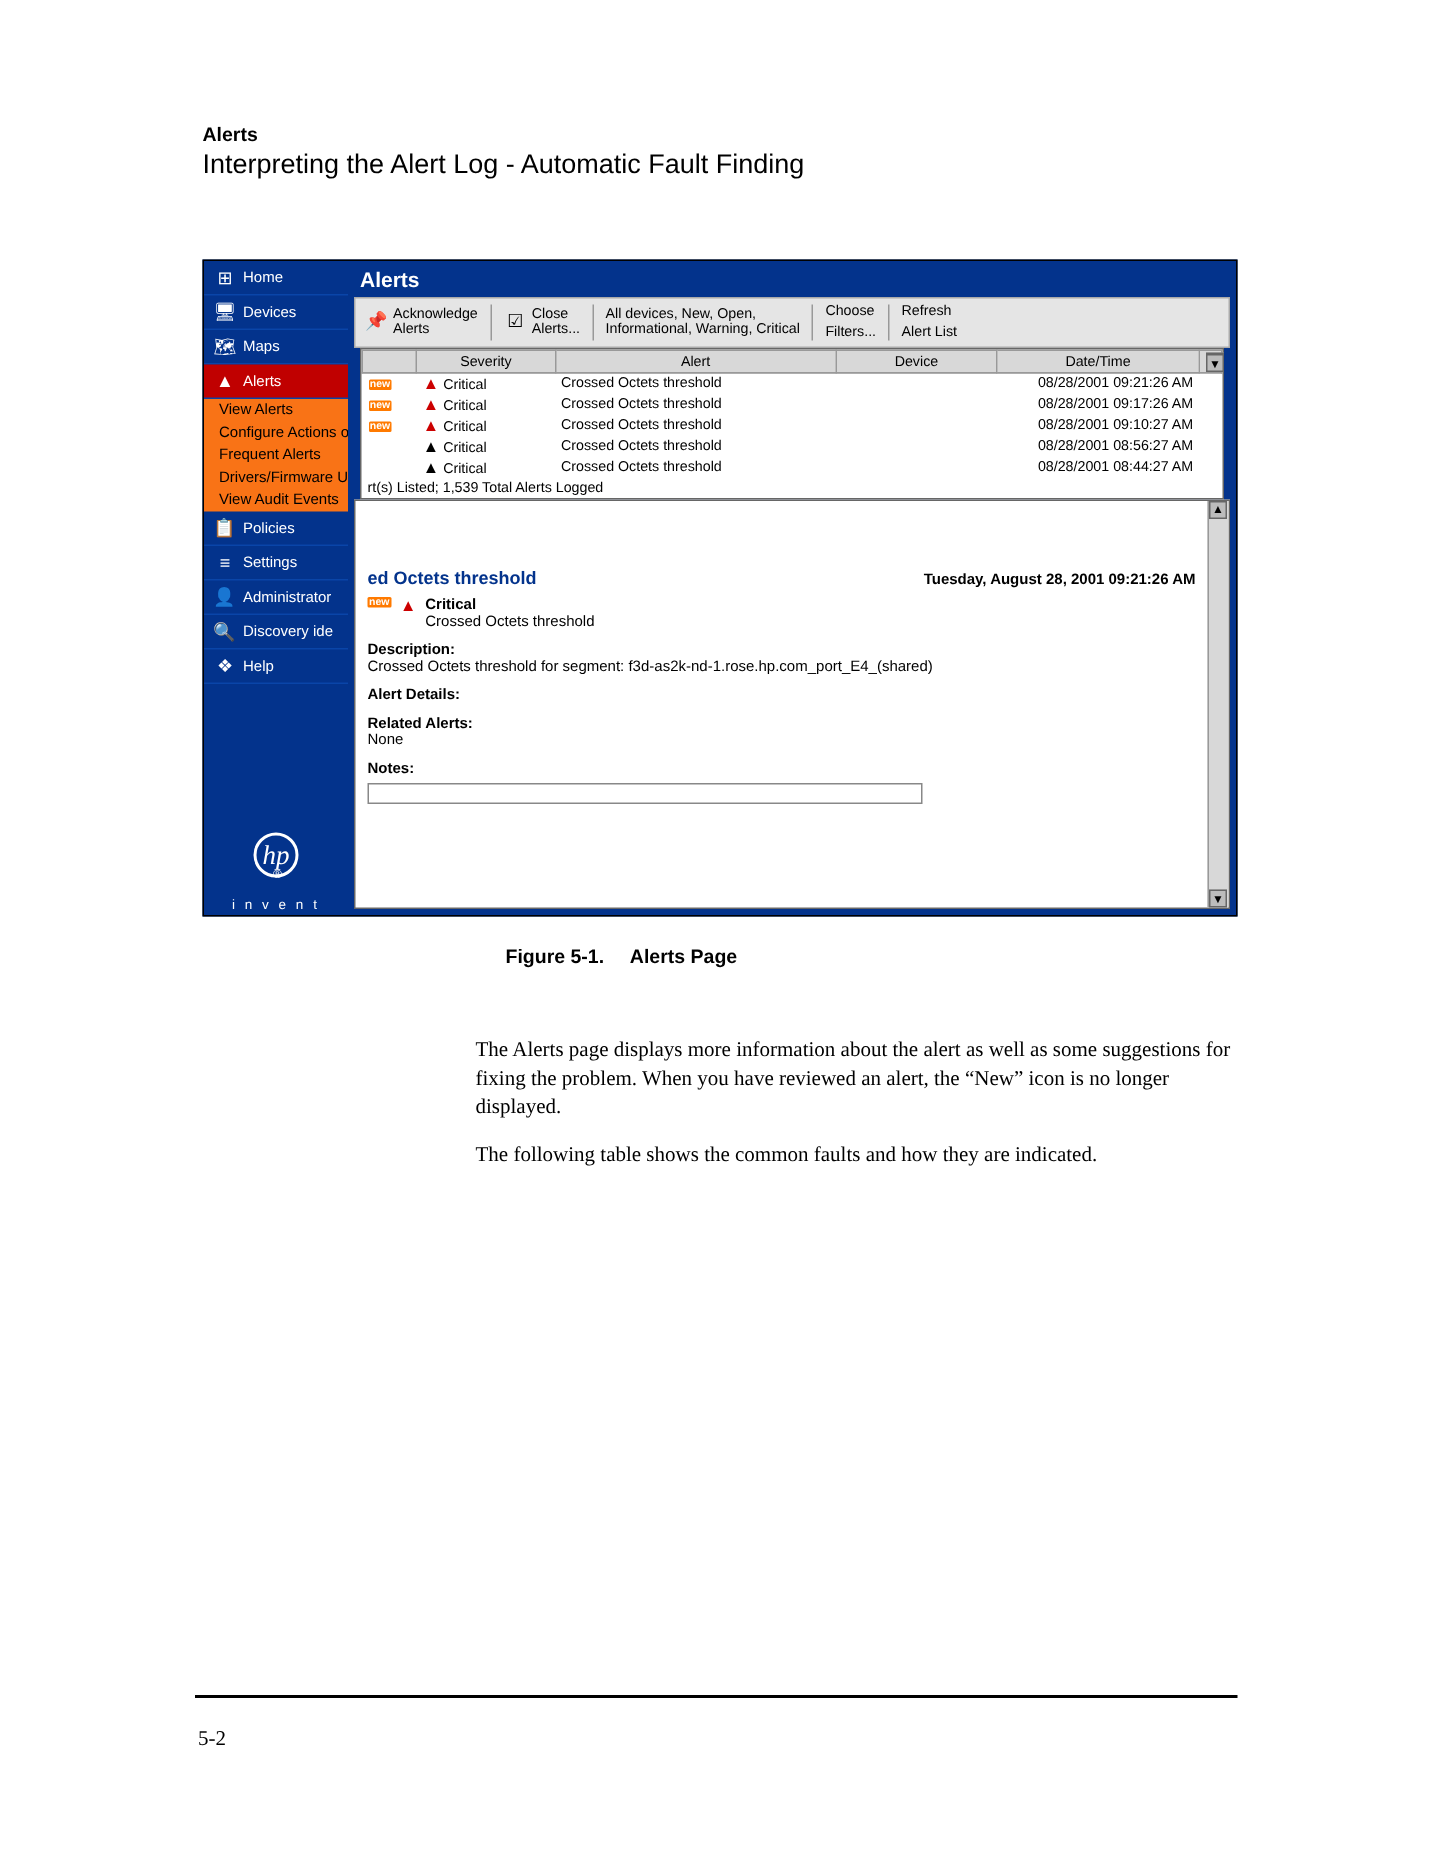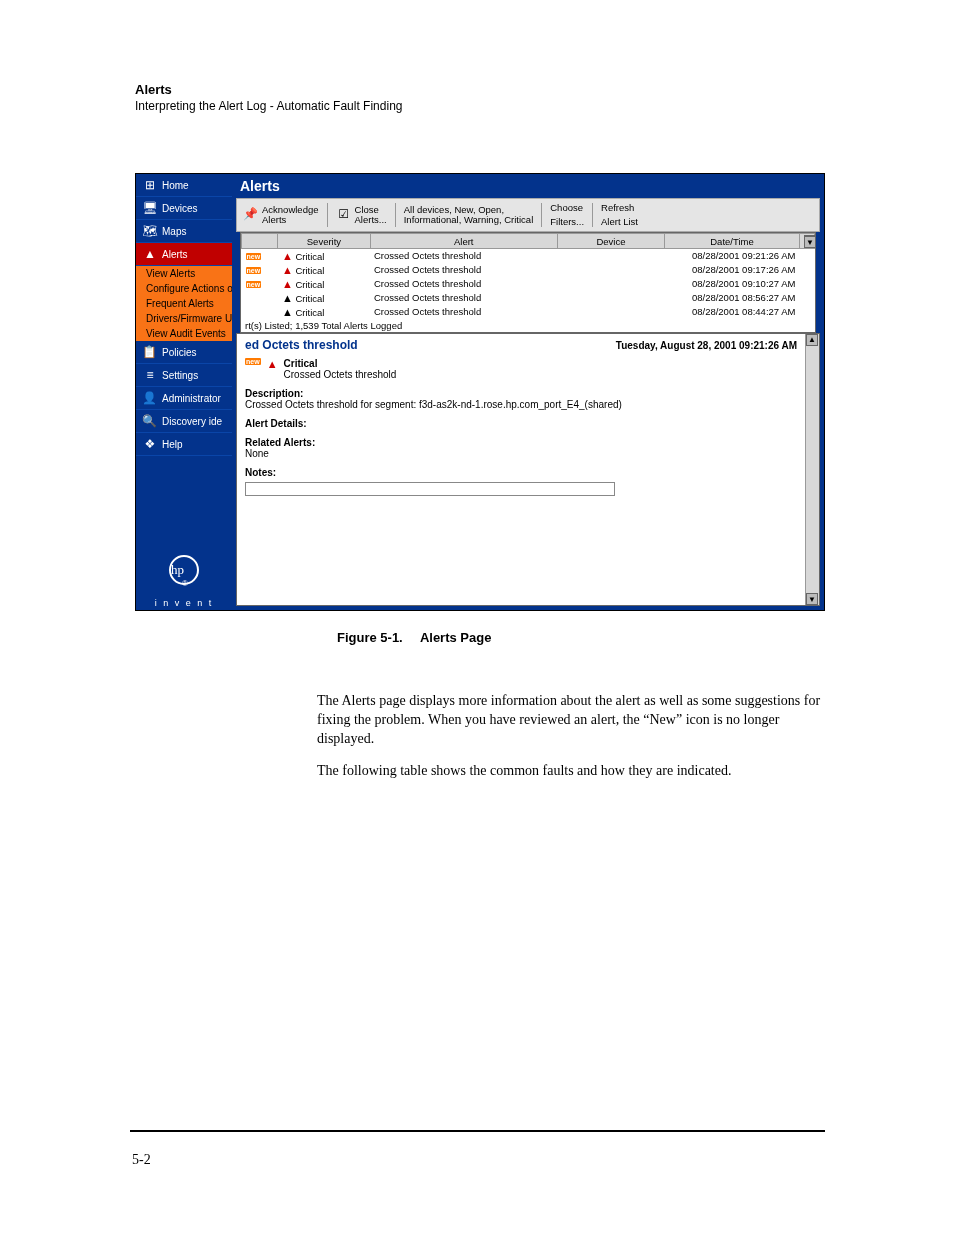"Interpreting the Alert Log -" .page-header .subtitle { font-size: 12px -> 18px }
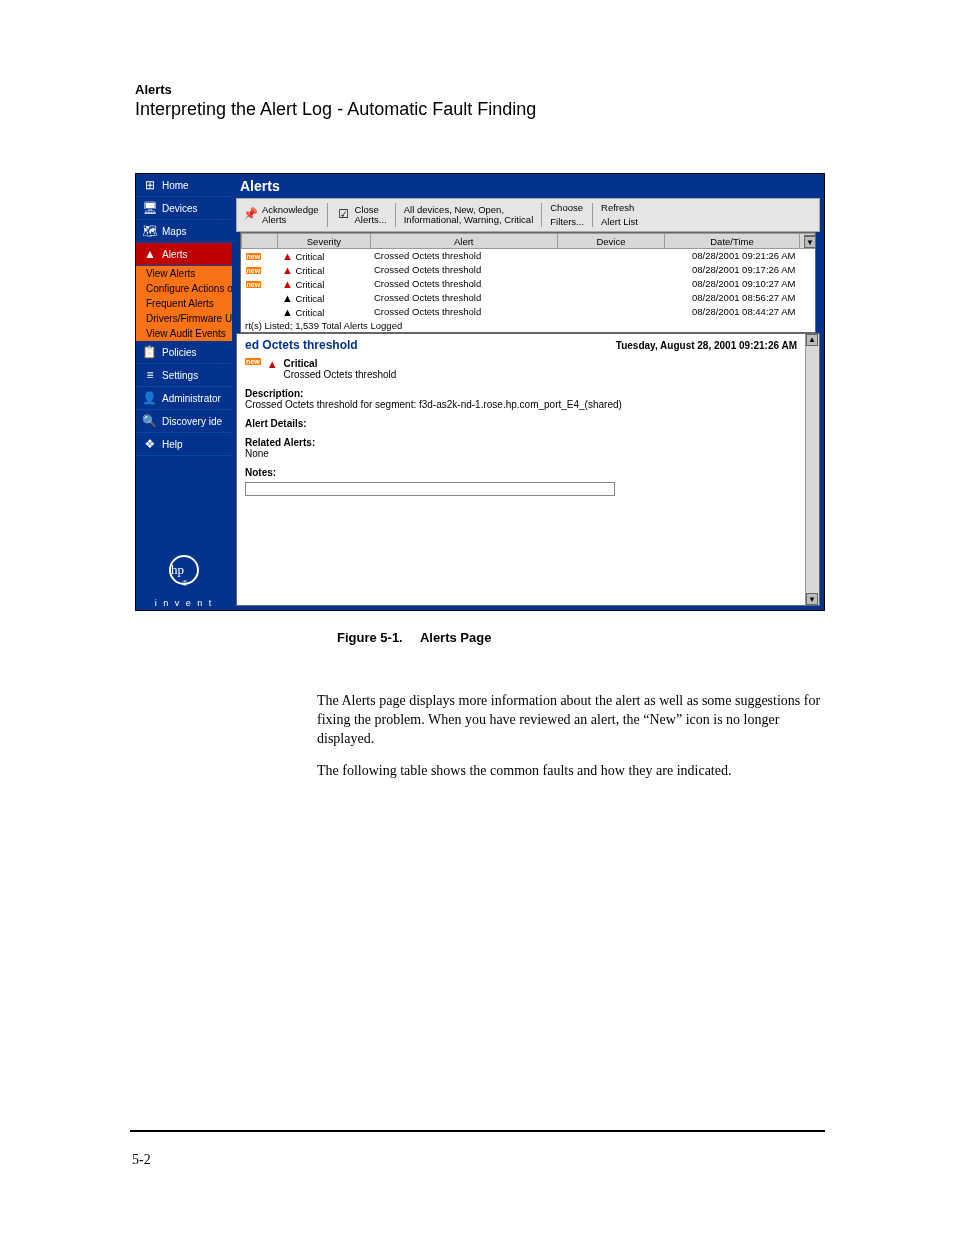"ed Octets threshold" .detail-title { margin-top: none -> 40px }
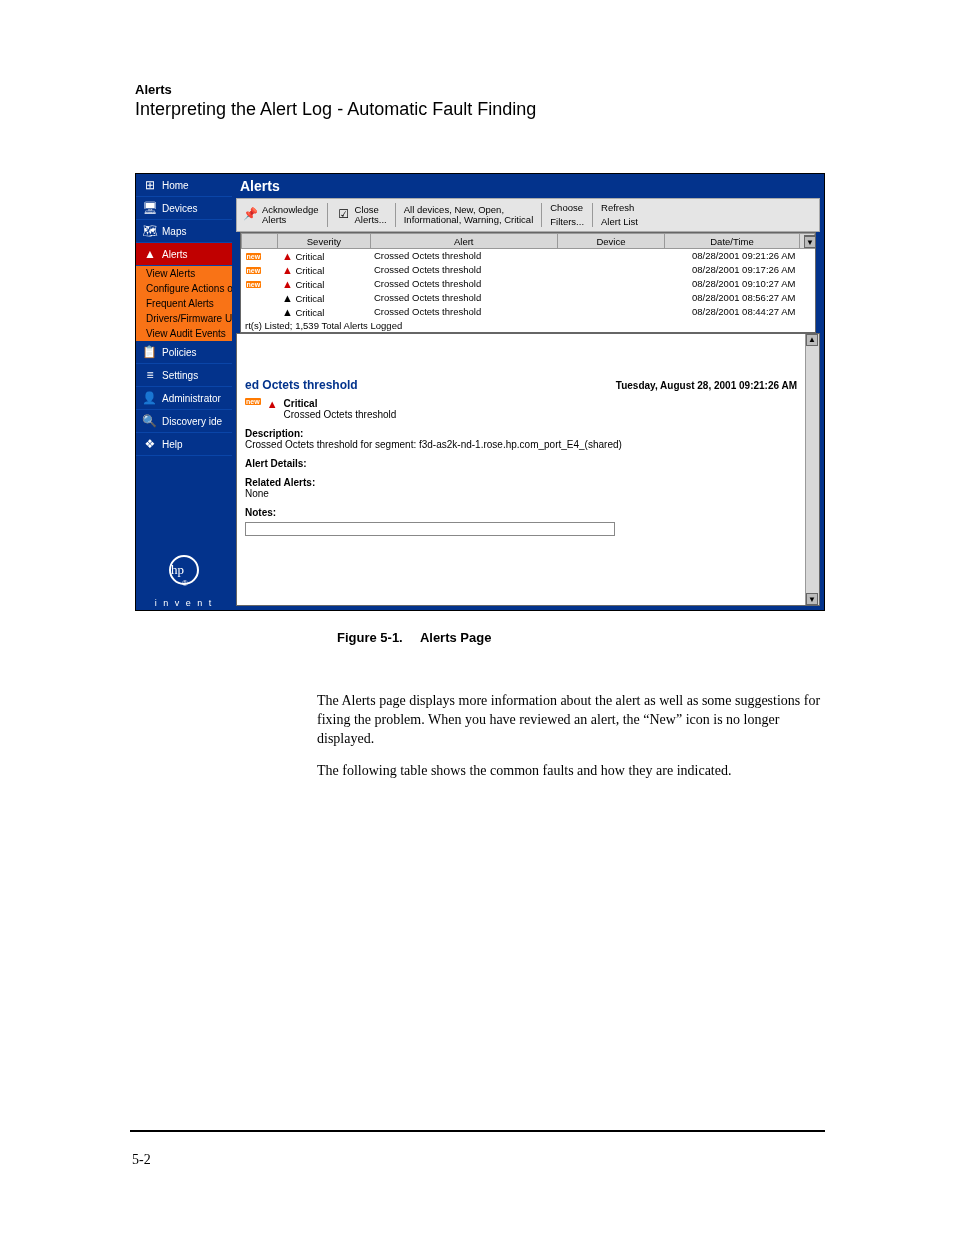"hp" .hp-logo .circle { font-size: 13px -> 18px; font-style: none -> italic; justify-content: flex-start -> center }
